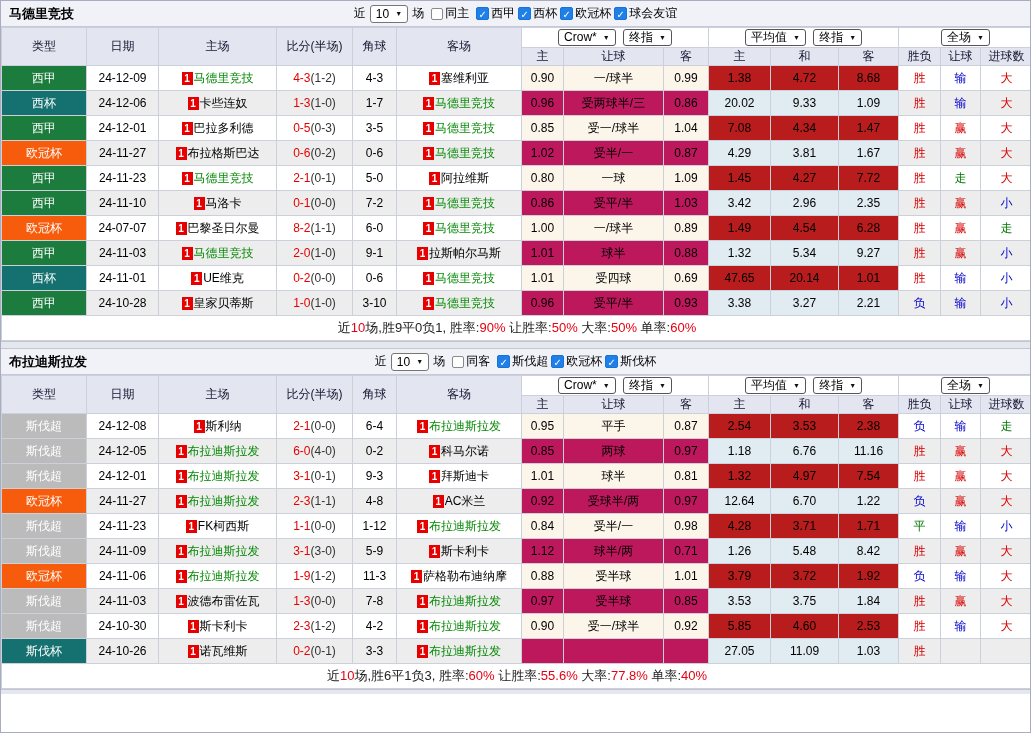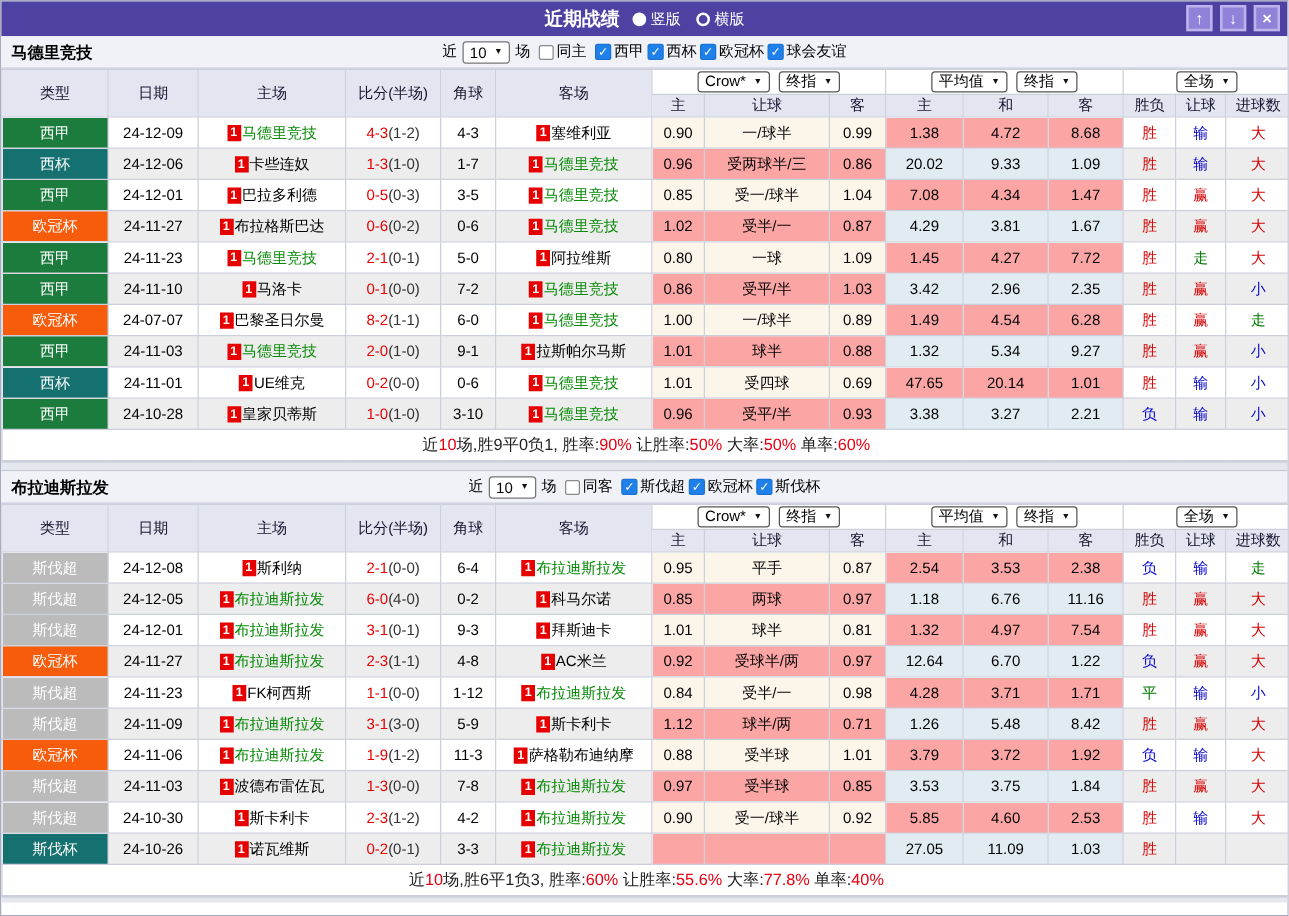"近期战绩" div.titlebar { html: <div> <span>近期战绩</span> <span> <span> <span></span> <span>竖版</span> </span> <span> <span></span> <span>横版</span> </span> </span> <span> <span>↑</span> <span>↓</span> <span>×</span> </span> </div> -> none }
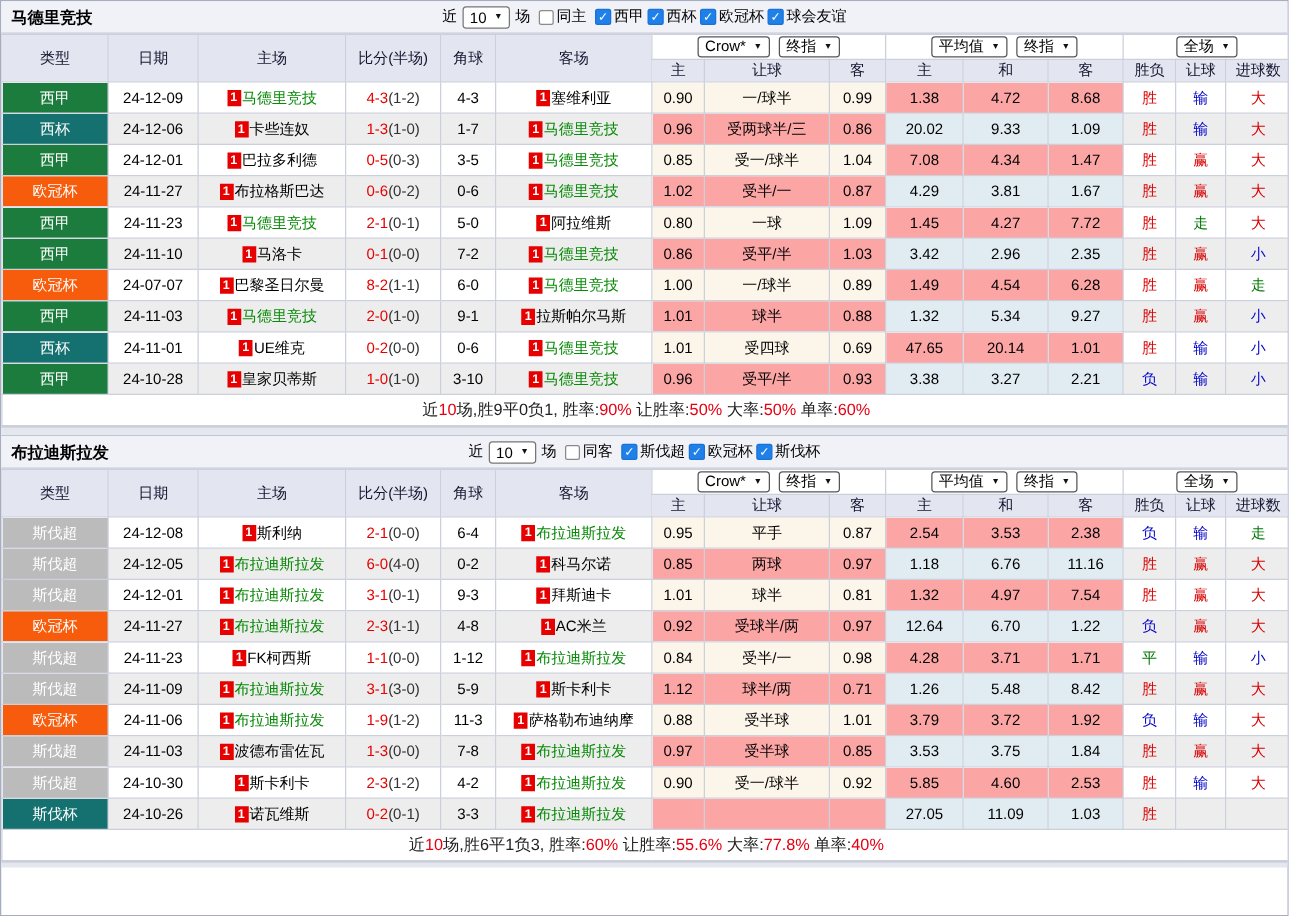"1.38" td.avg { background: #fca5a5 -> #b91c1c }
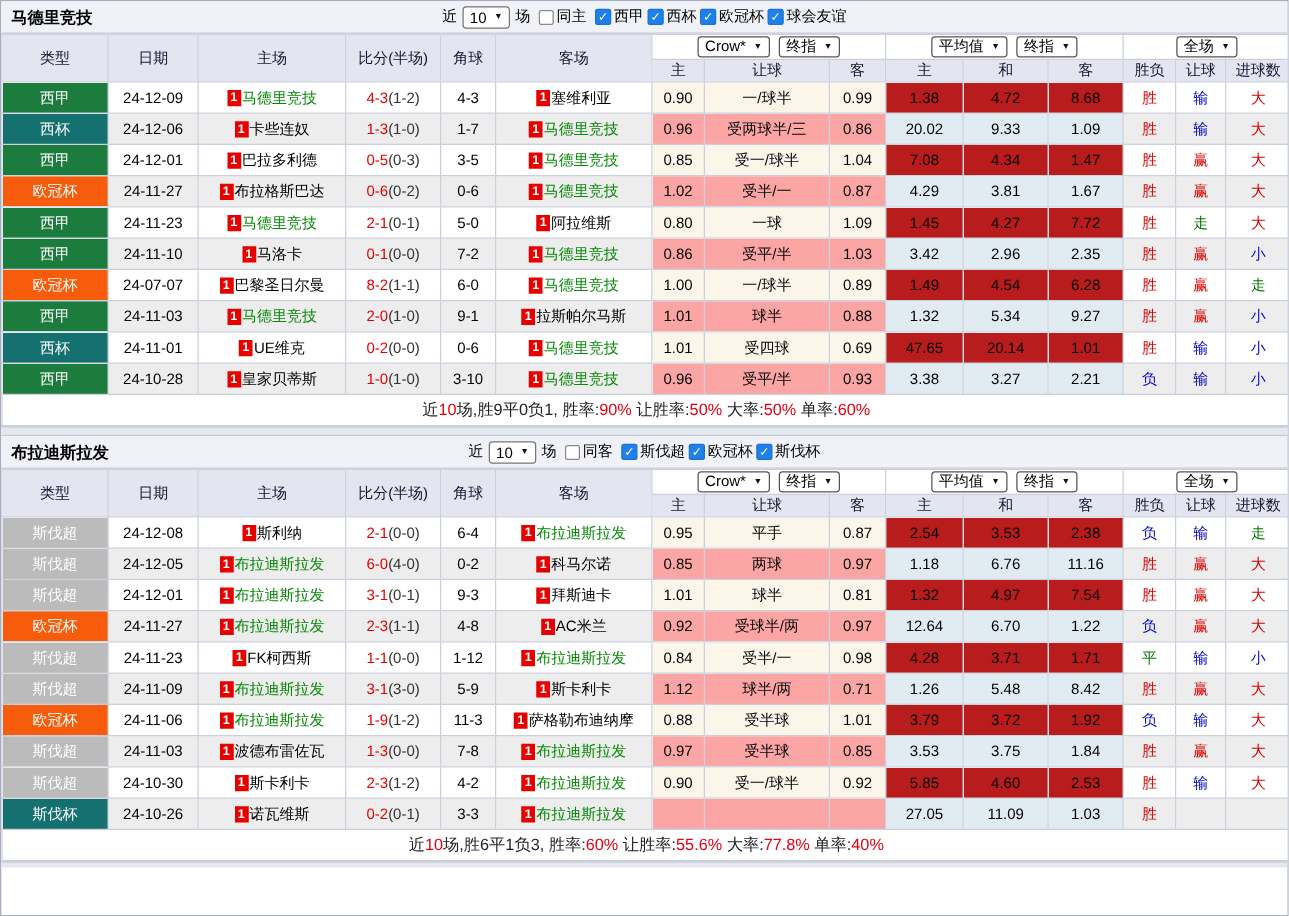"0.96" tr.even td.crow { background: #fca5a5 -> #be185d }
